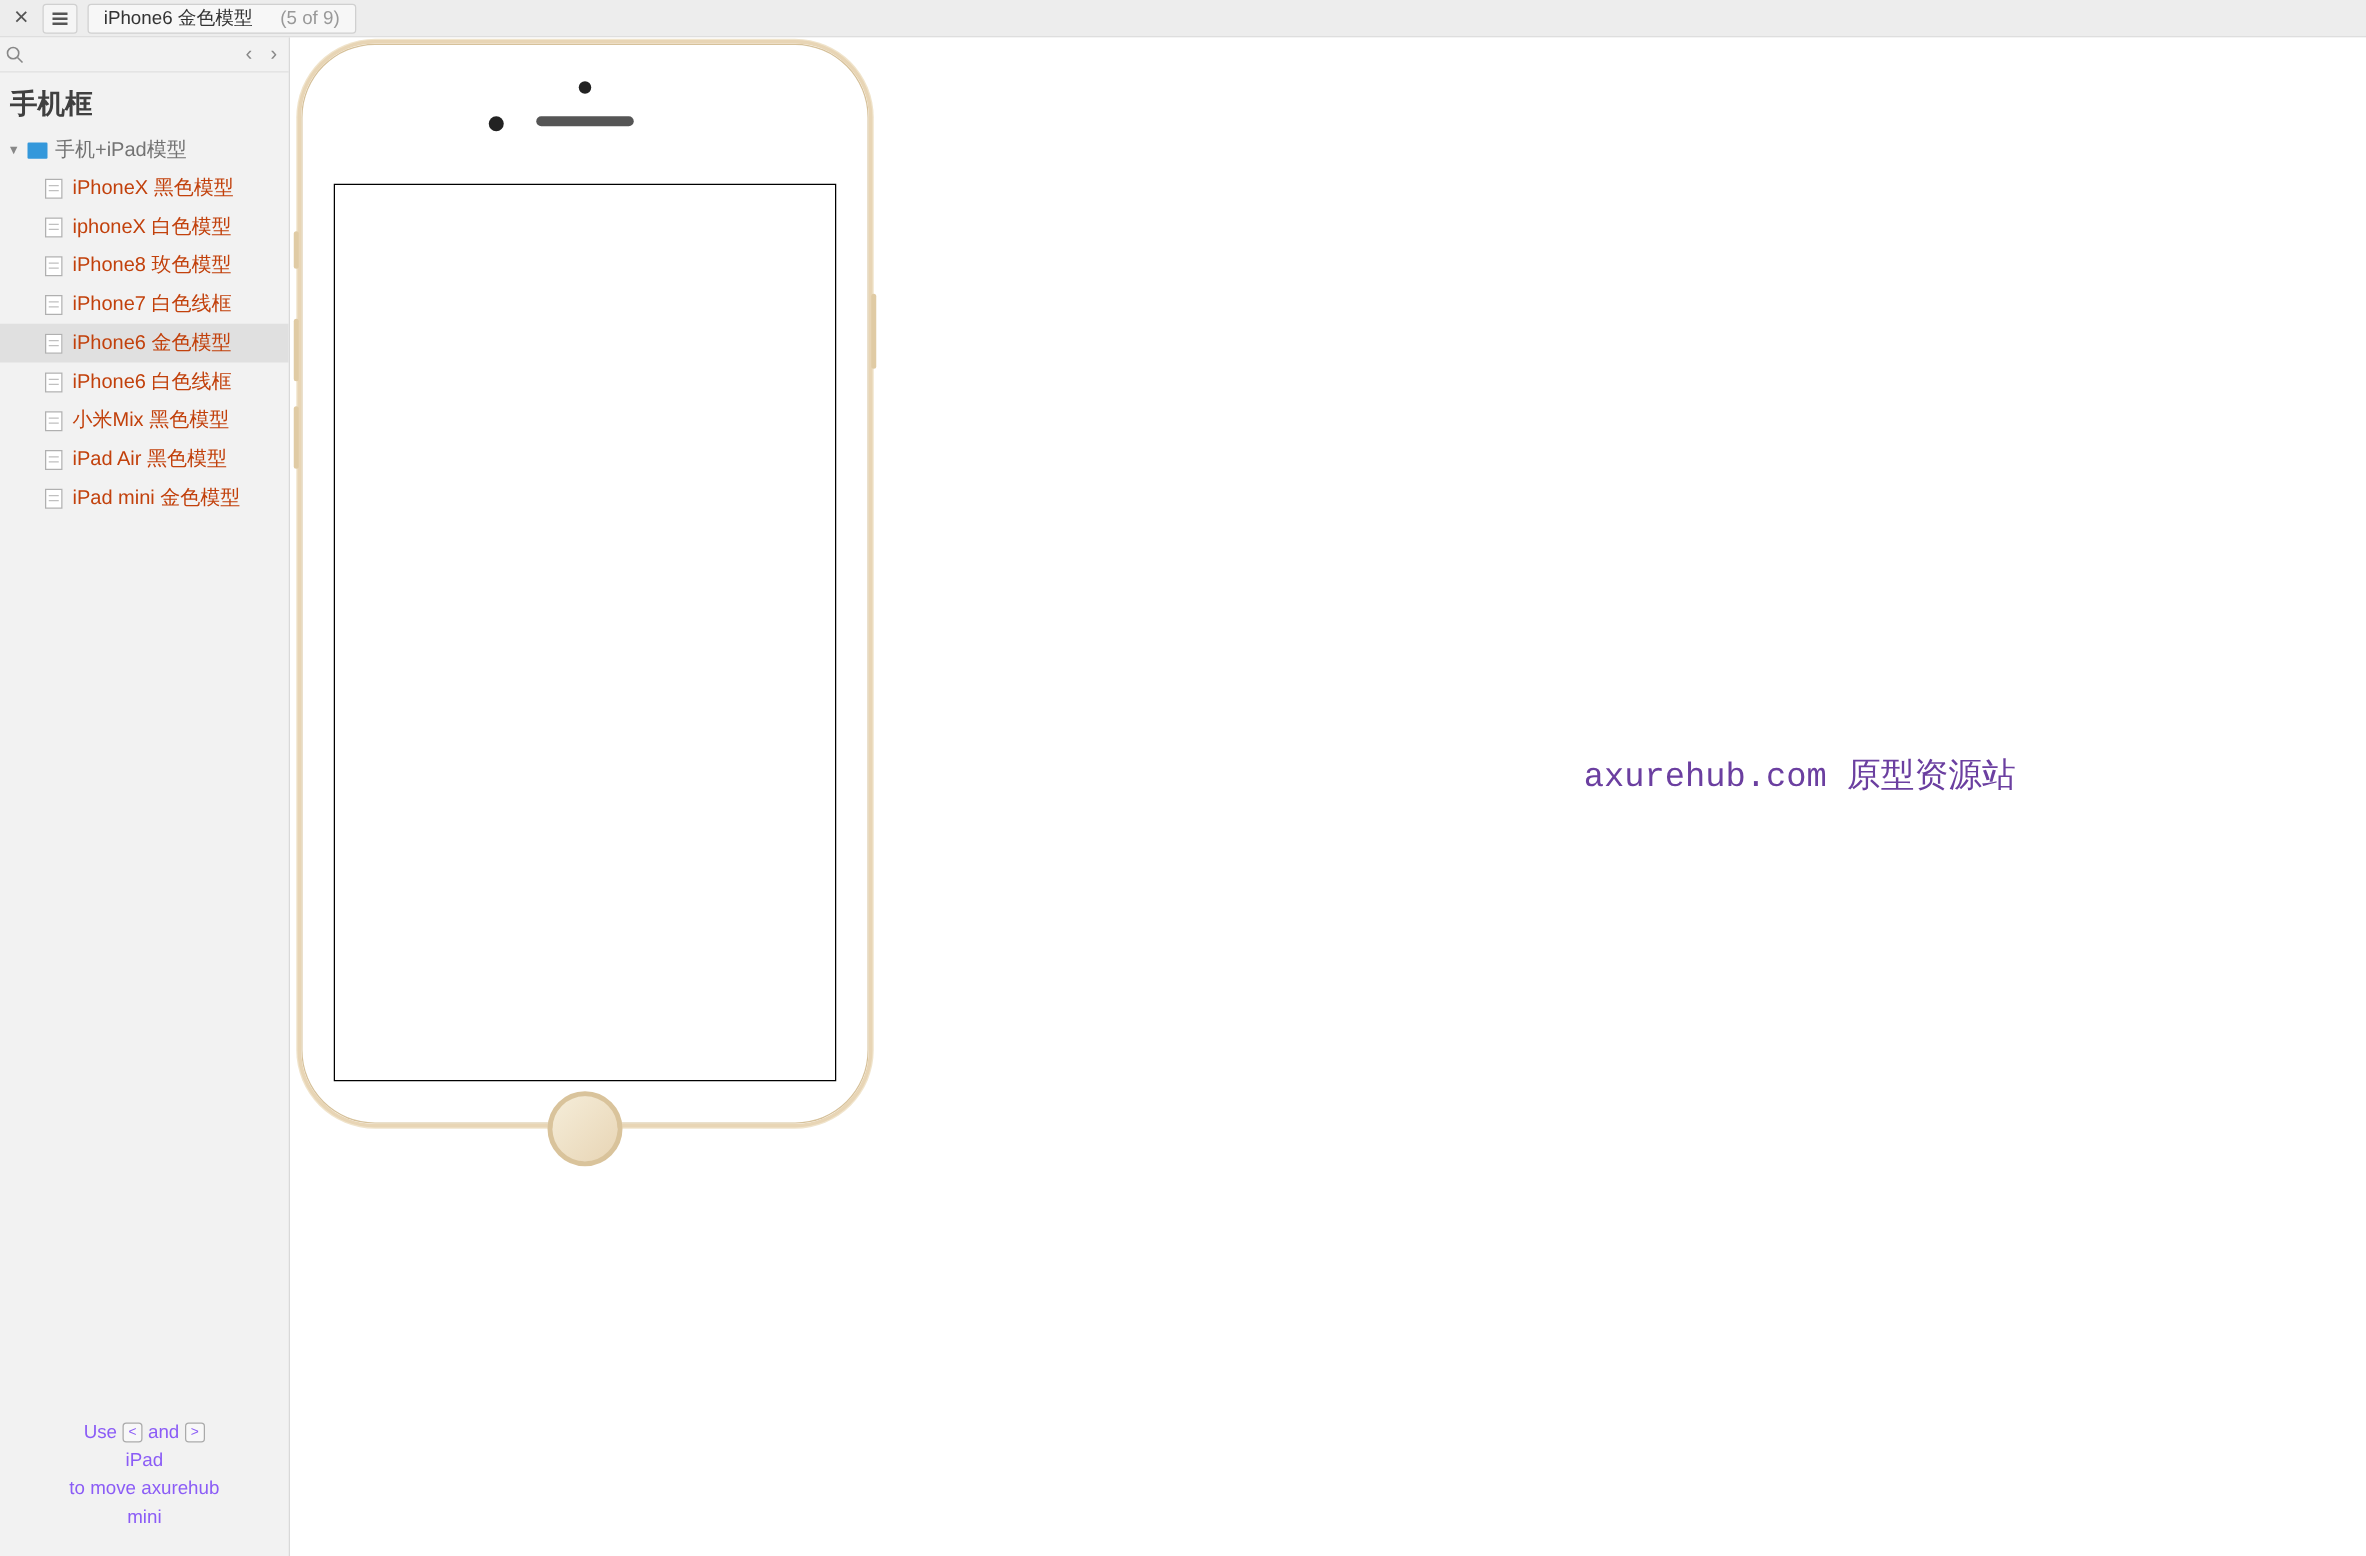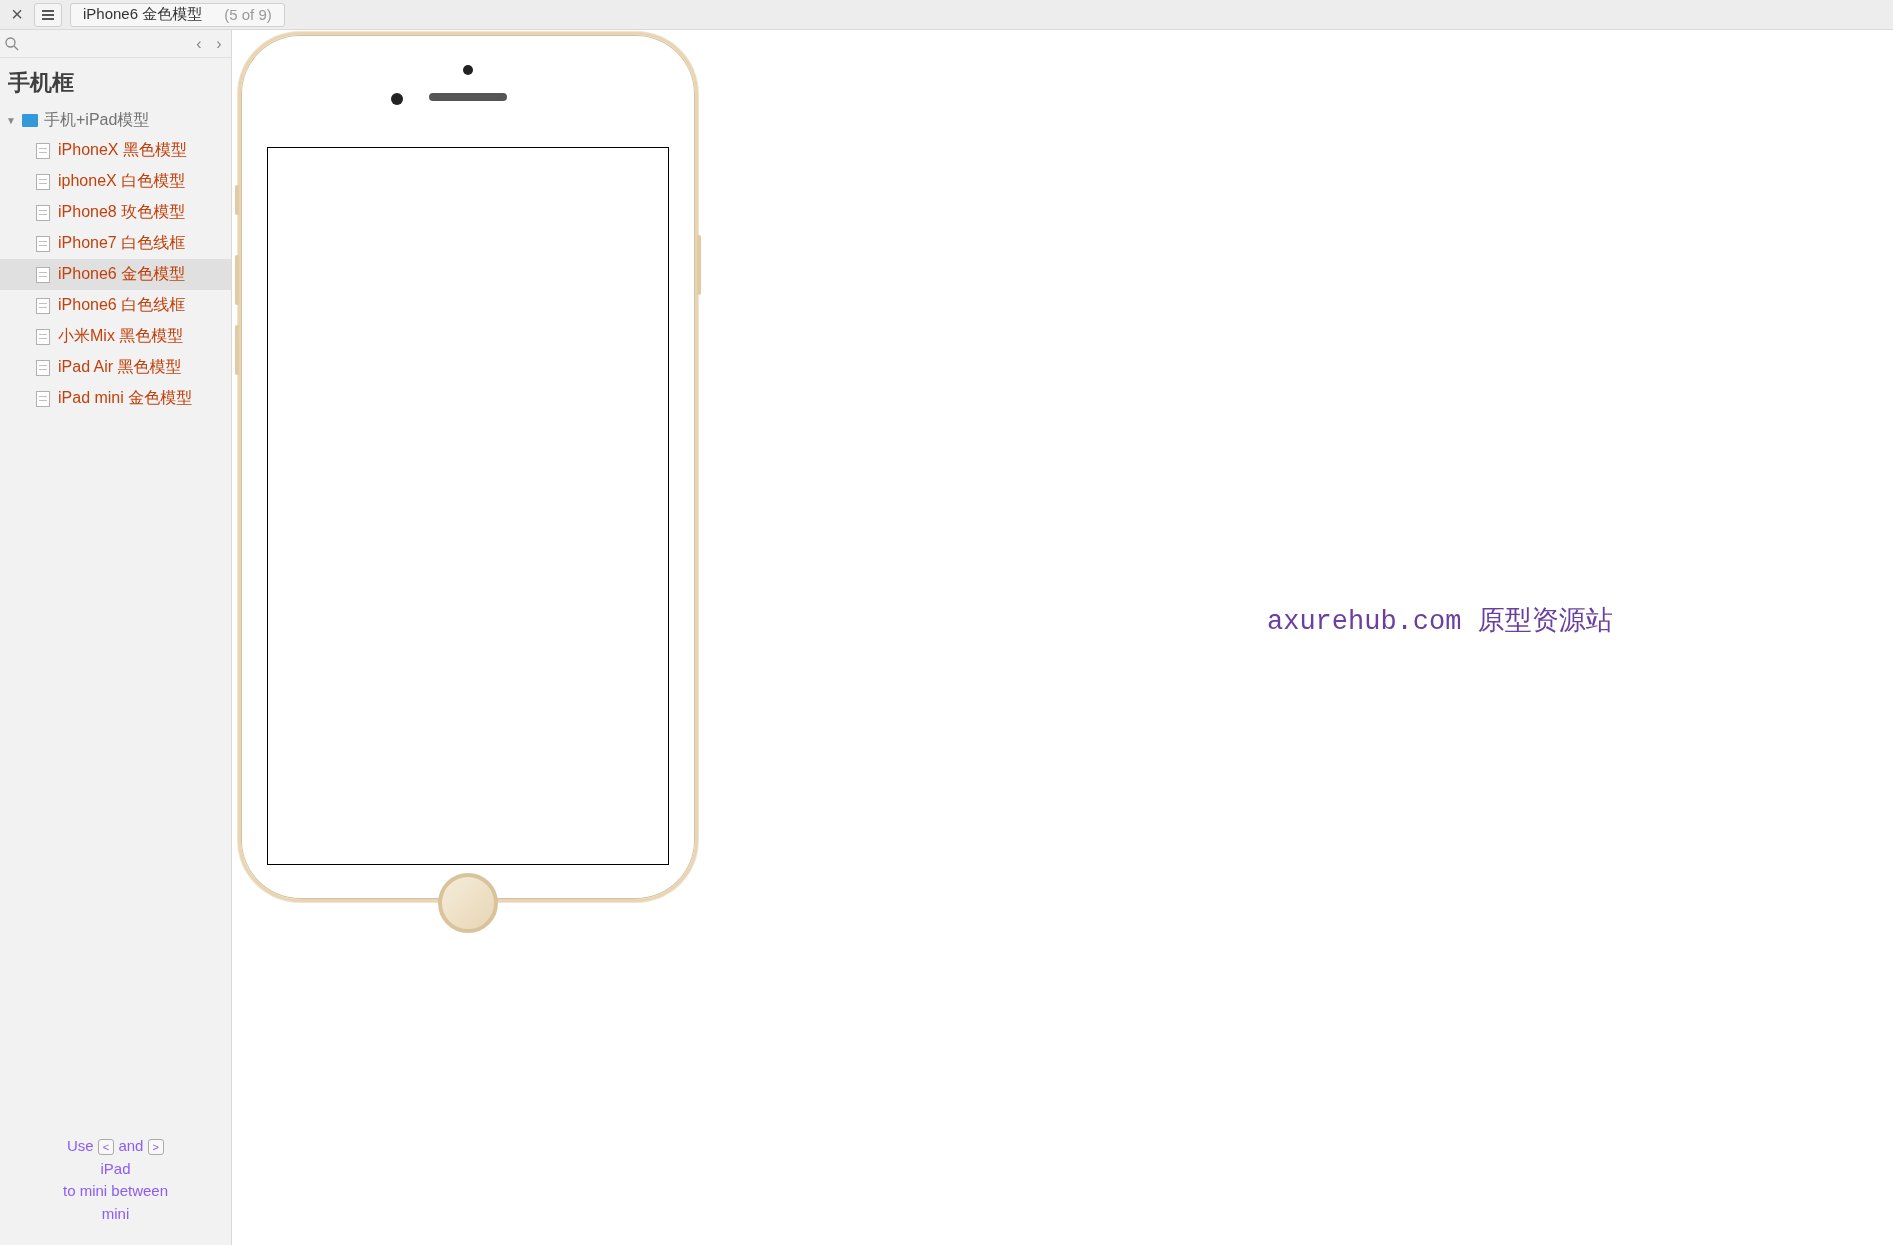"to mini between" span { text: mini between -> move axurehub }
